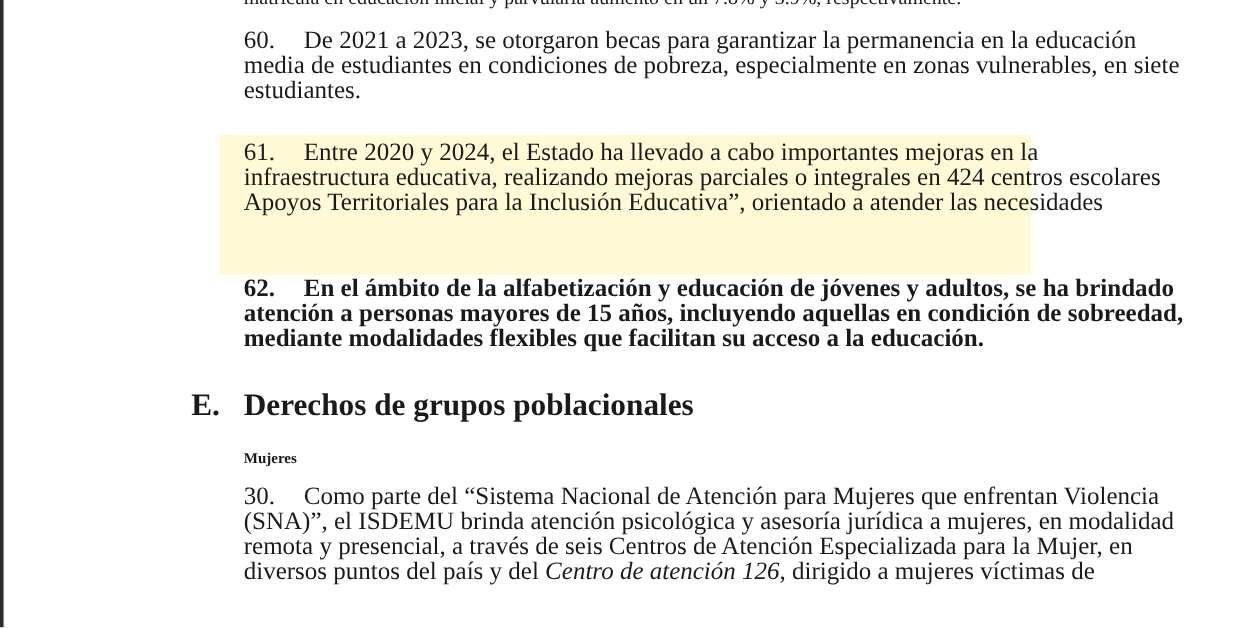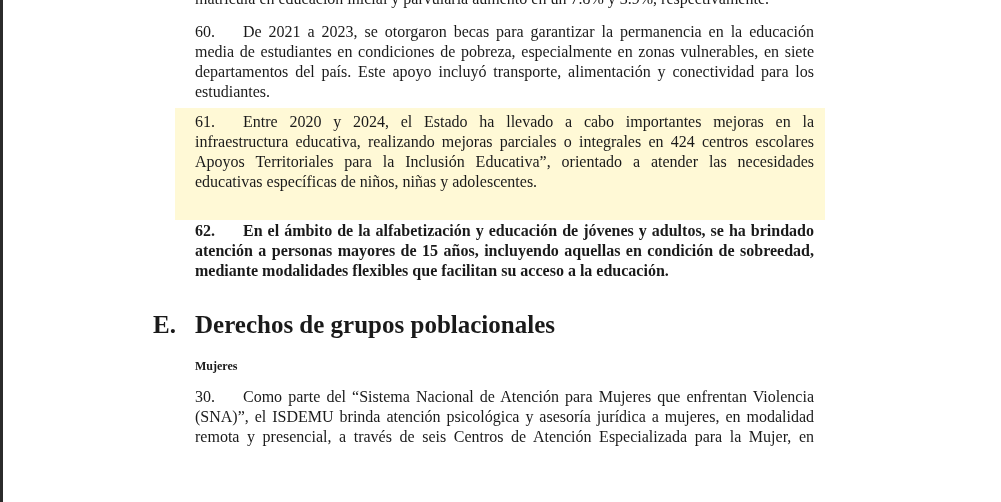"60. De 2021 a 2023," .para { font-size: 16px -> 20px }
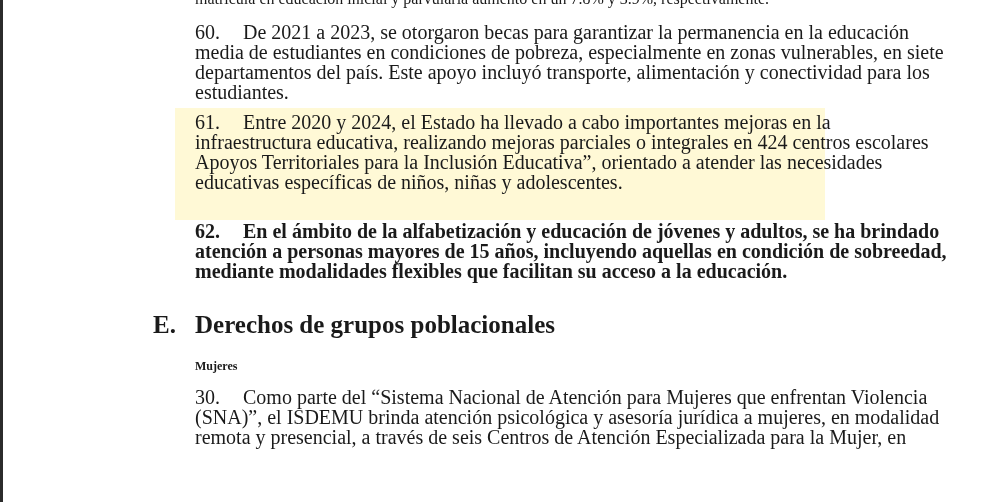"departamentos del país. Este apoyo" span.line { html: <span>departamentos del país. Este apoyo incluyó transporte, alimentación y conectividad para los</span> -> none }
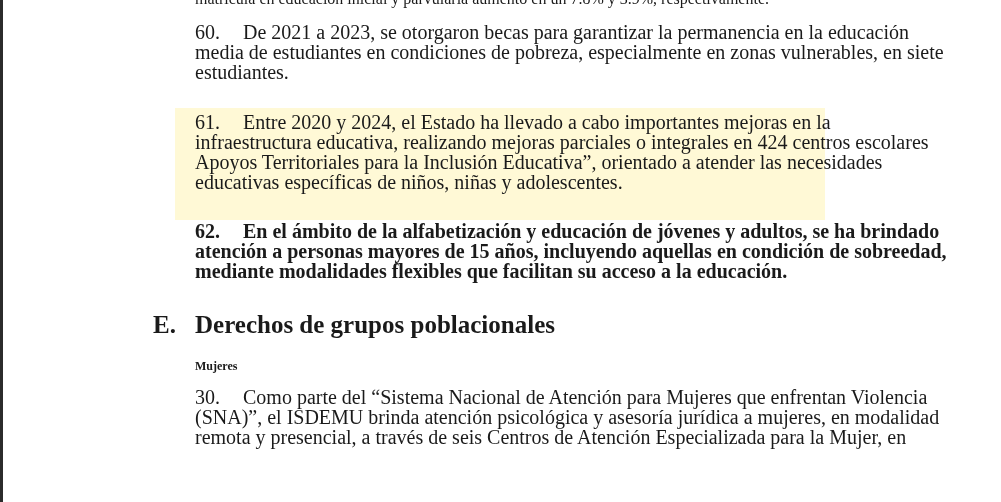"educativas específicas de niños, niñas" span.line { html: <span>educativas específicas de niños, niñas y adolescentes.</span> -> none }
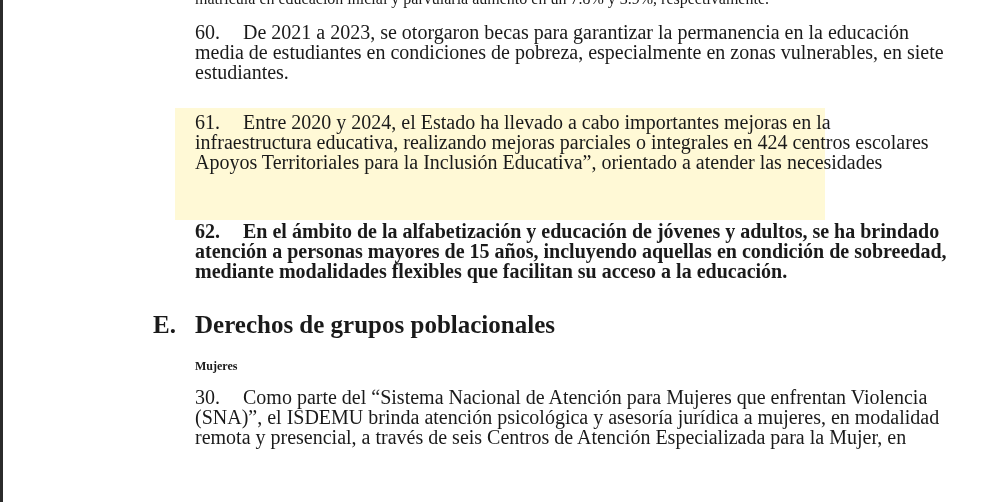"diversos puntos del país y" span.line { html: none -> <span><span>diversos puntos del país y del </span><em>Centro de atención 126</em><span>, dirigido a mujeres víctimas de</span></span> }
